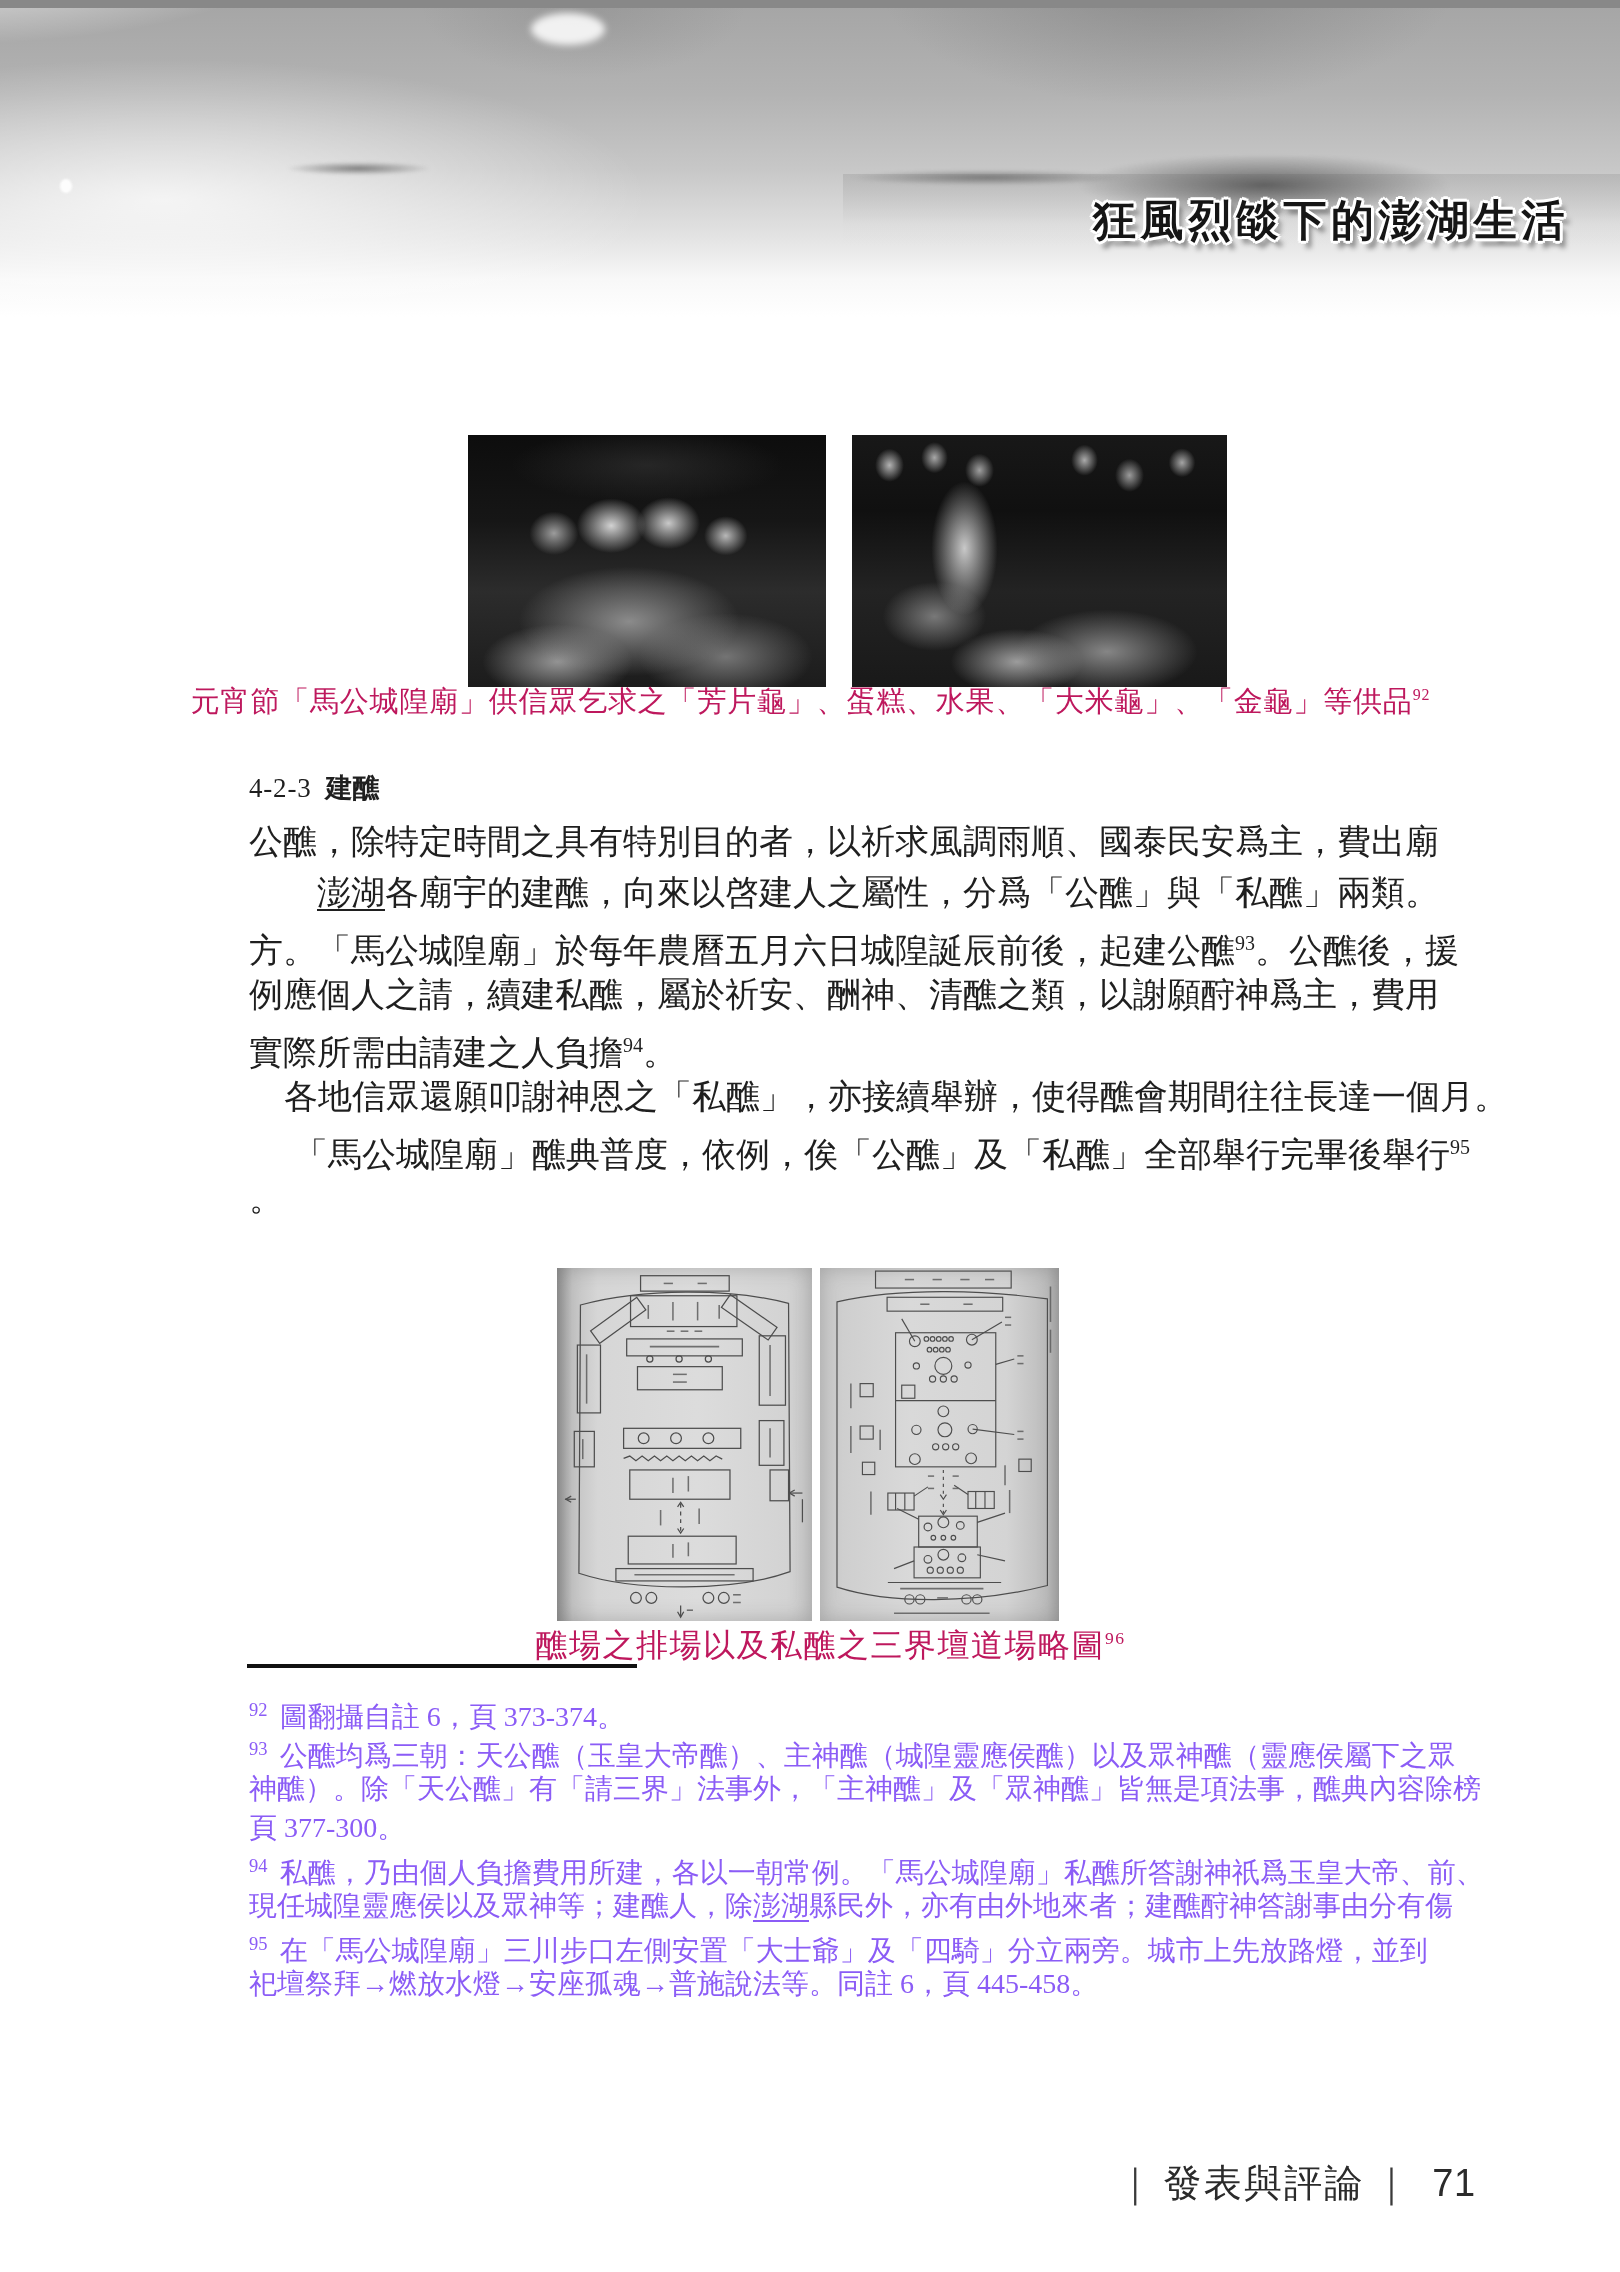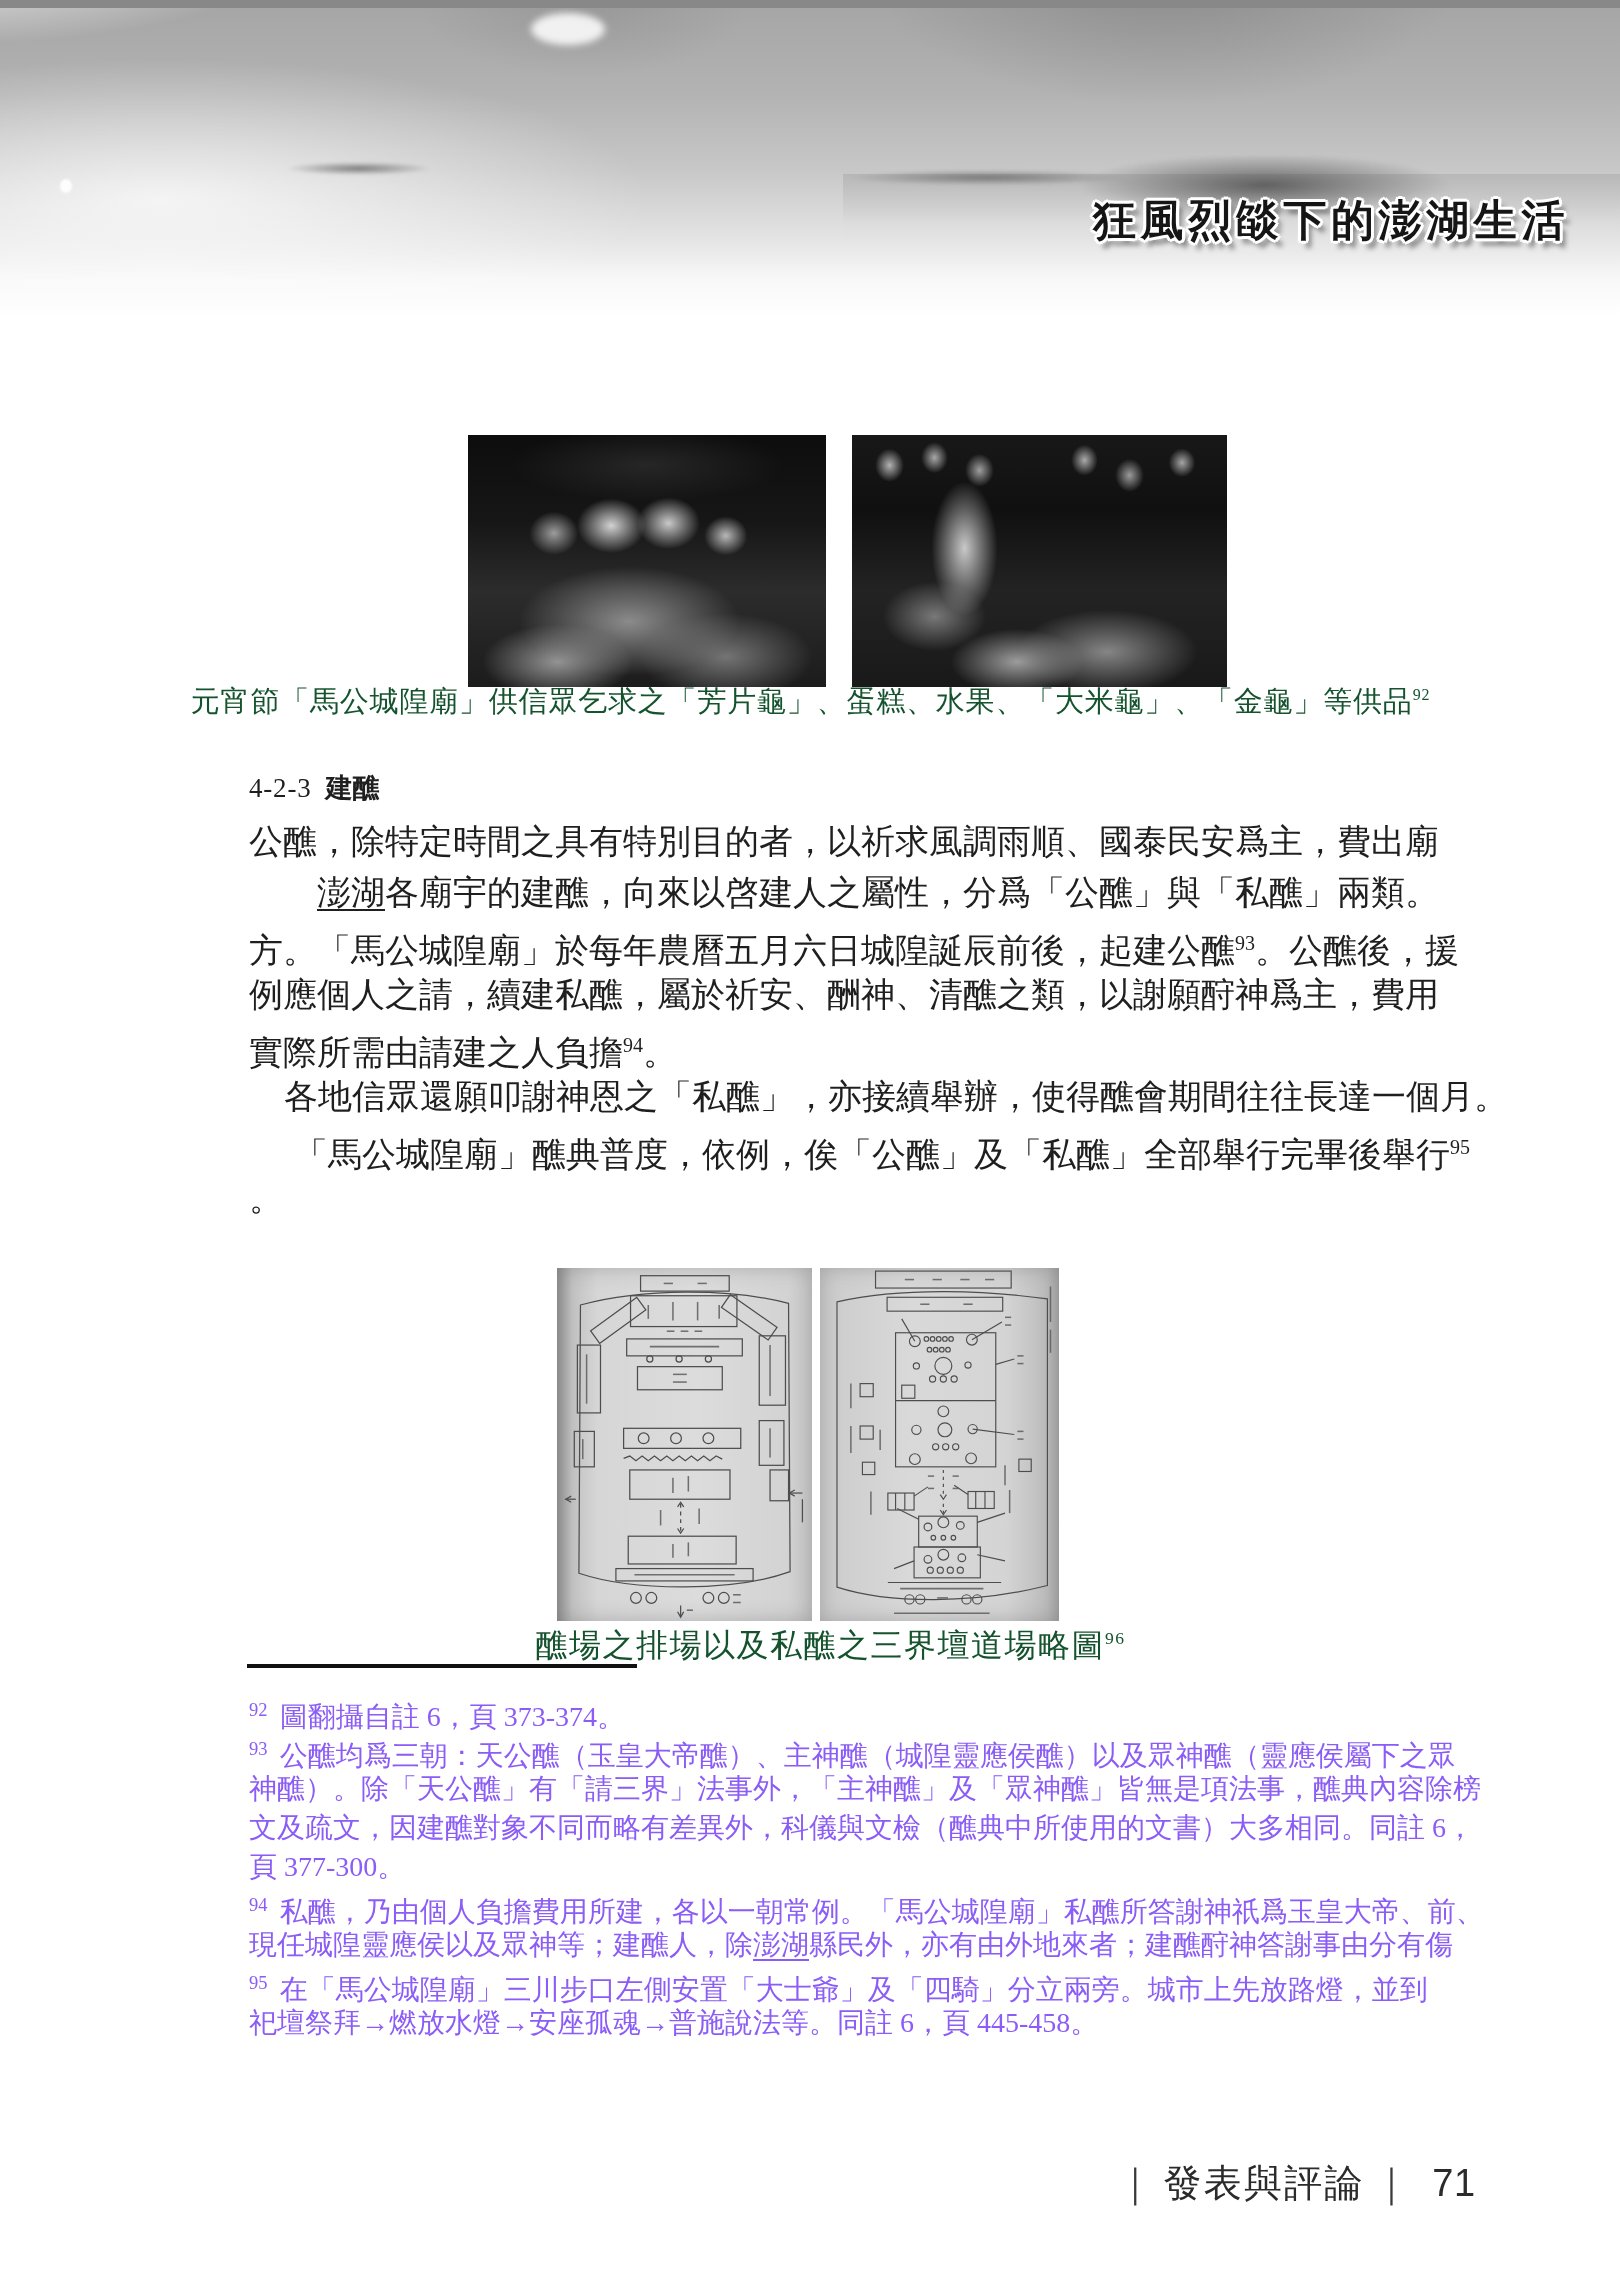"元宵節「馬公城隍廟」供信眾乞求之「芳片龜」、蛋糕、水果、「大米龜」、「金龜」等供" .caption { color: #14532d -> #be185d }
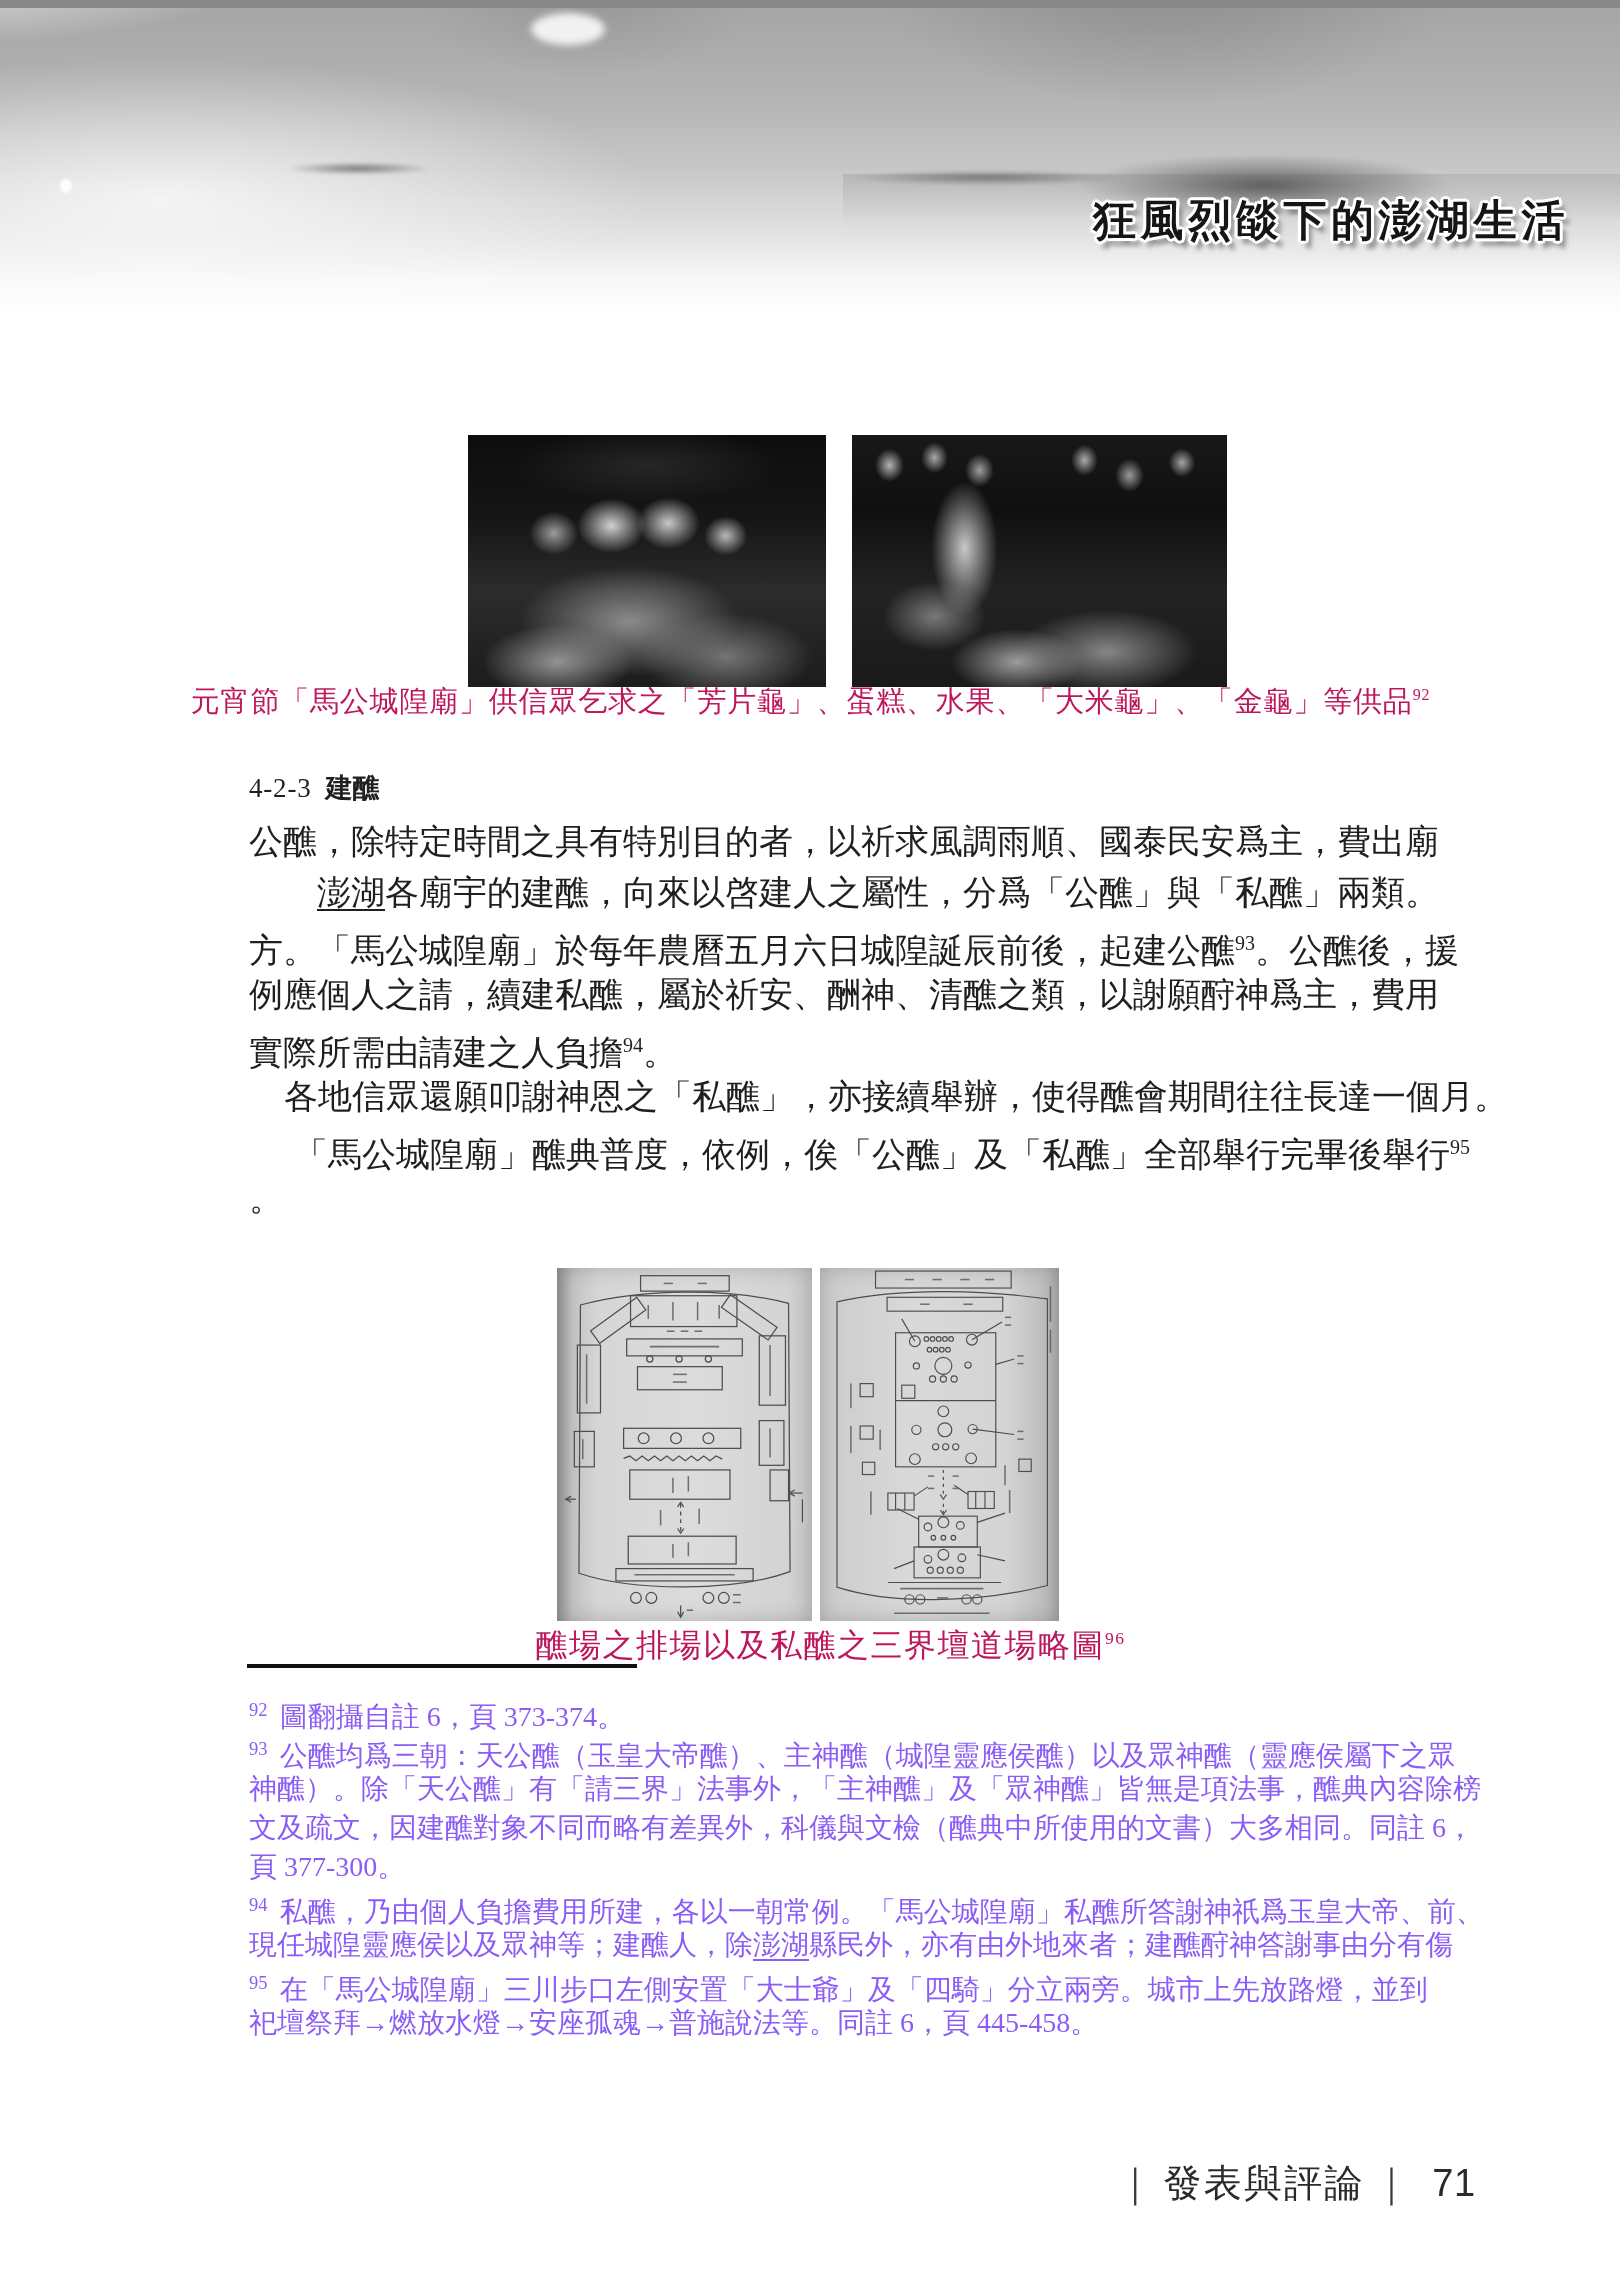"文及疏文，因建醮對象不同而略有差異外，科儀與文檢（醮典中所使用的文書）大多相同。" div.fn-line { html: <div>文及疏文，因建醮對象不同而略有差異外，科儀與文檢（醮典中所使用的文書）大多相同。同註 6，</div> -> none }
